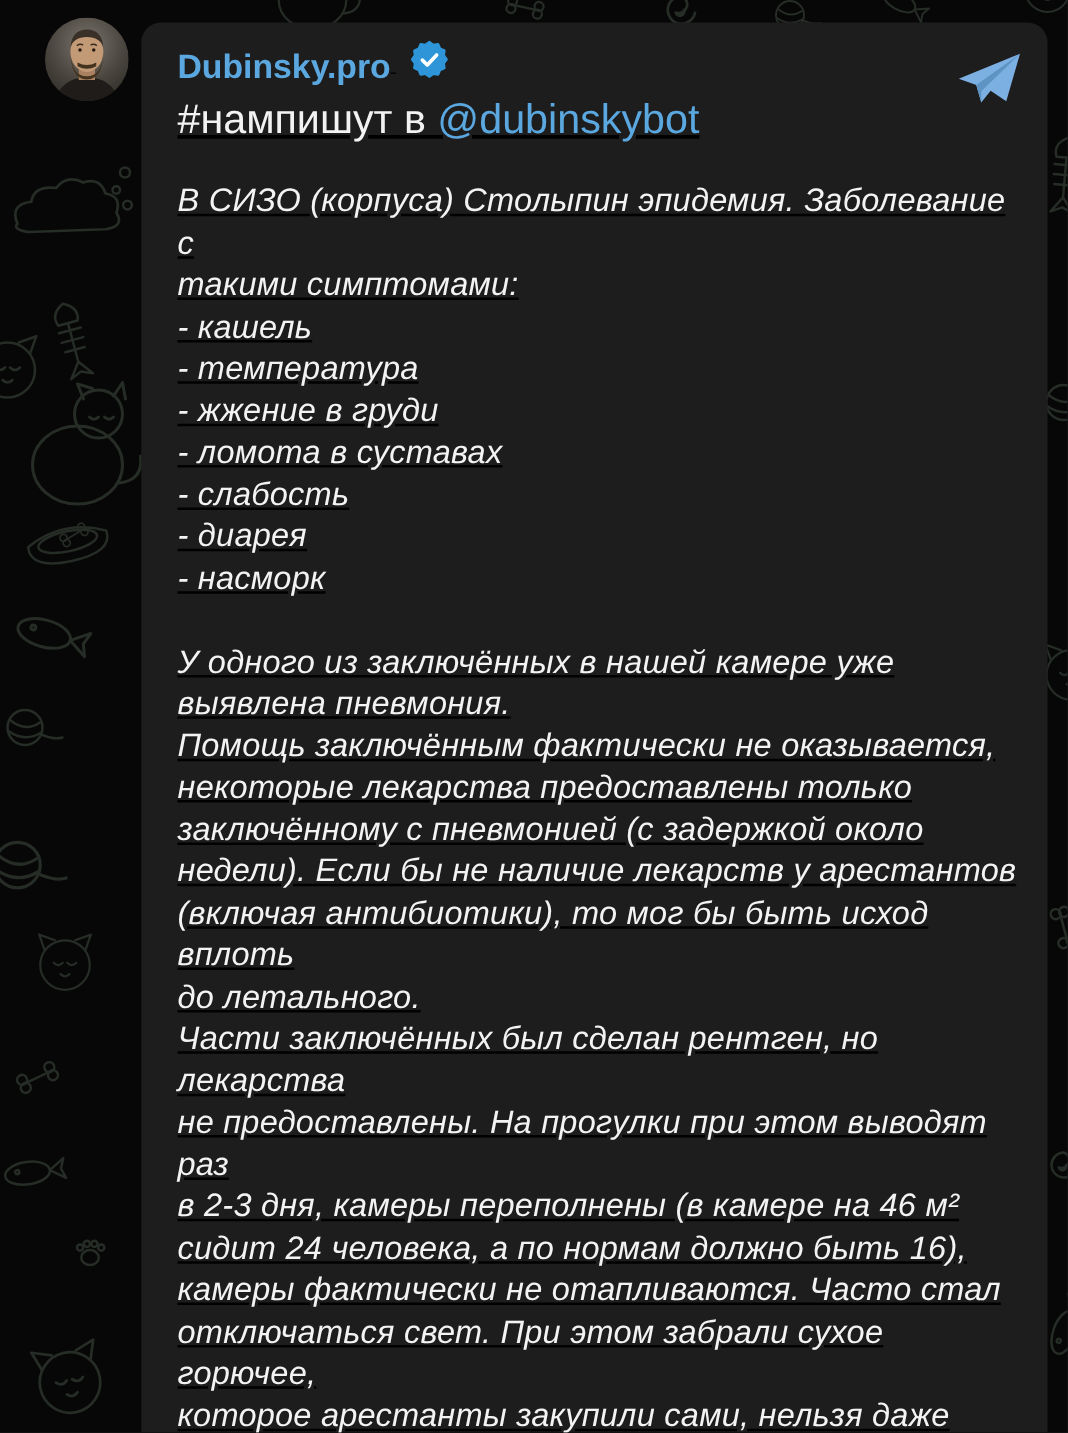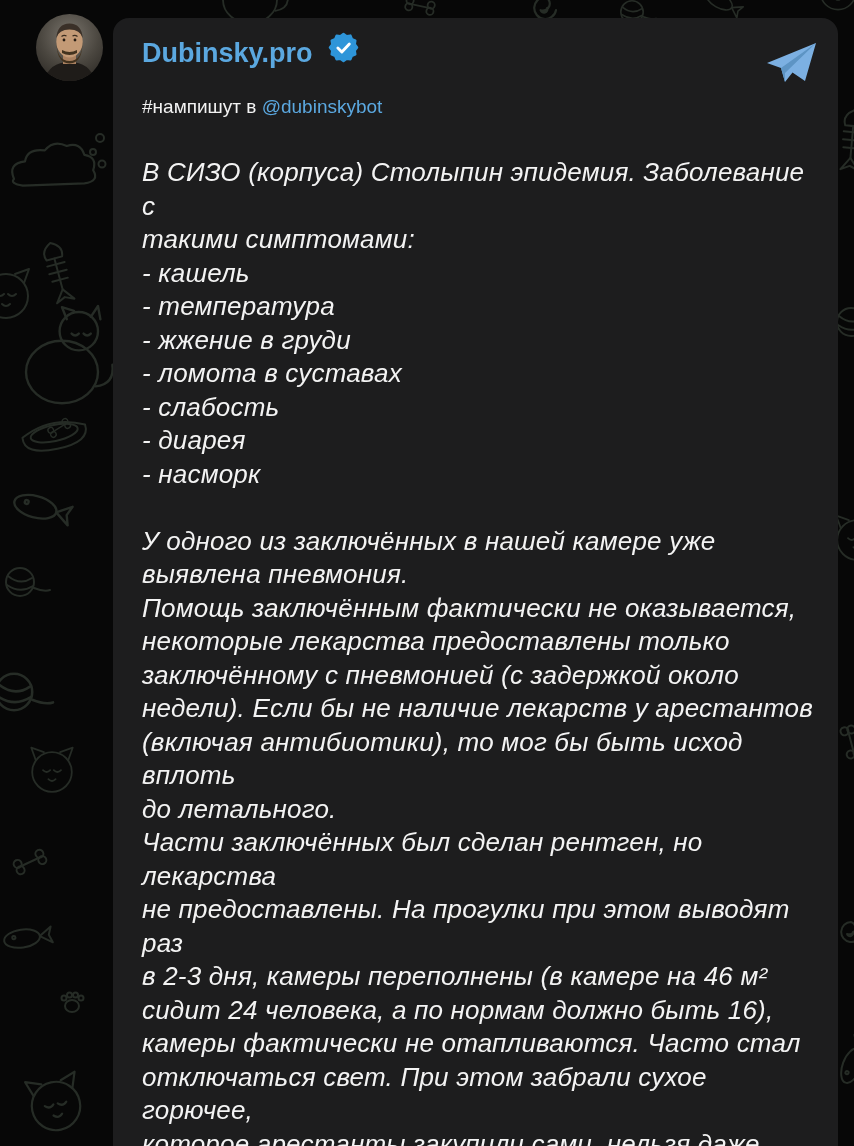"Dubinsky.pro" .bubble { text-decoration: none -> underline }
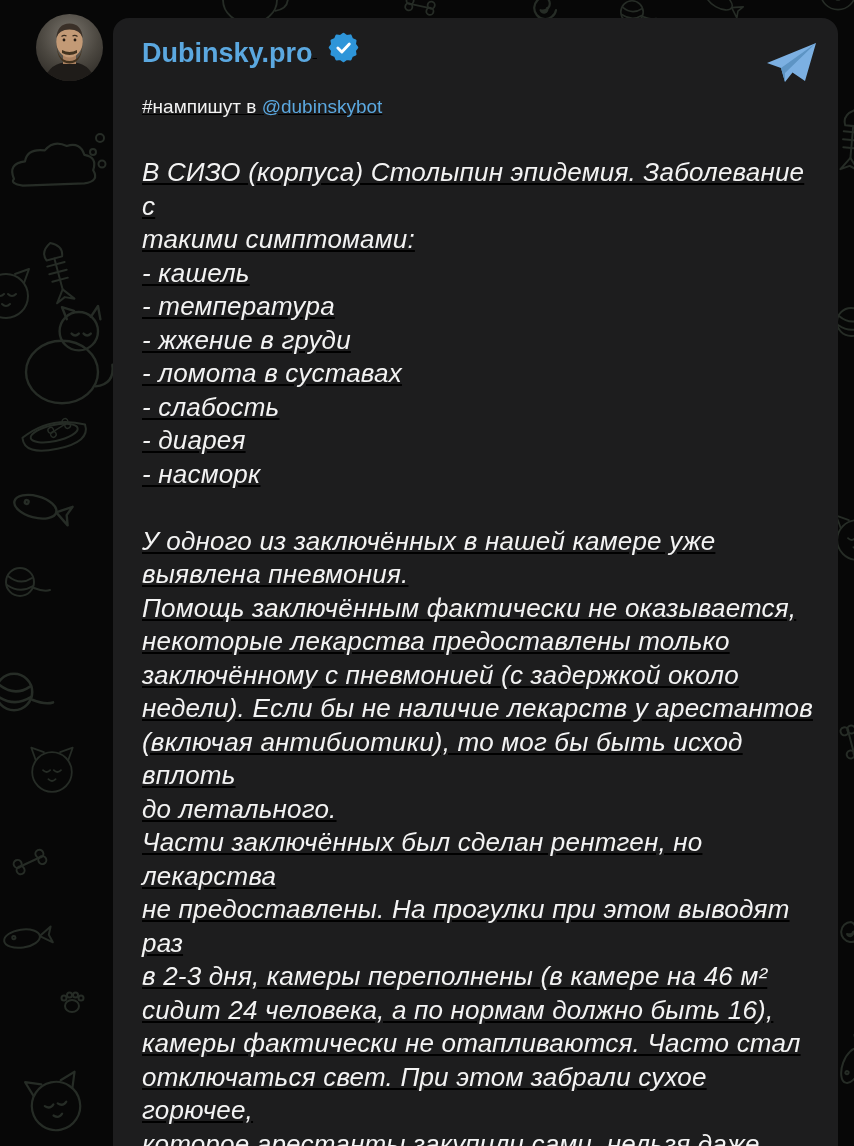"#нампишут в @dubinskybot" .subtitle { font-size: 19px -> 33px; margin-top: 22px -> 10px }
